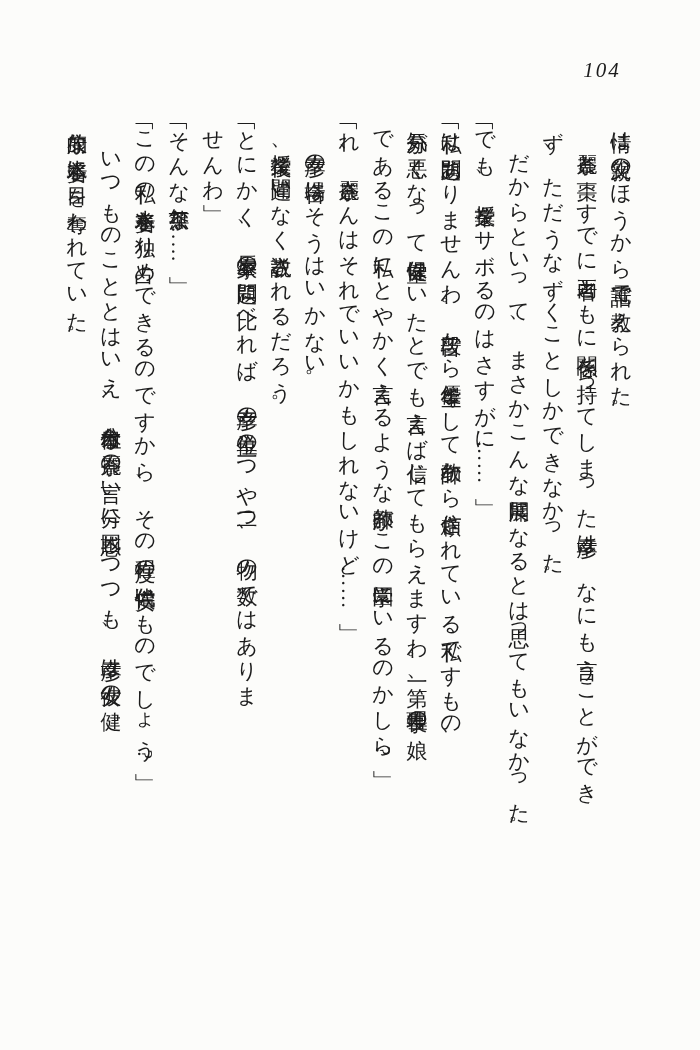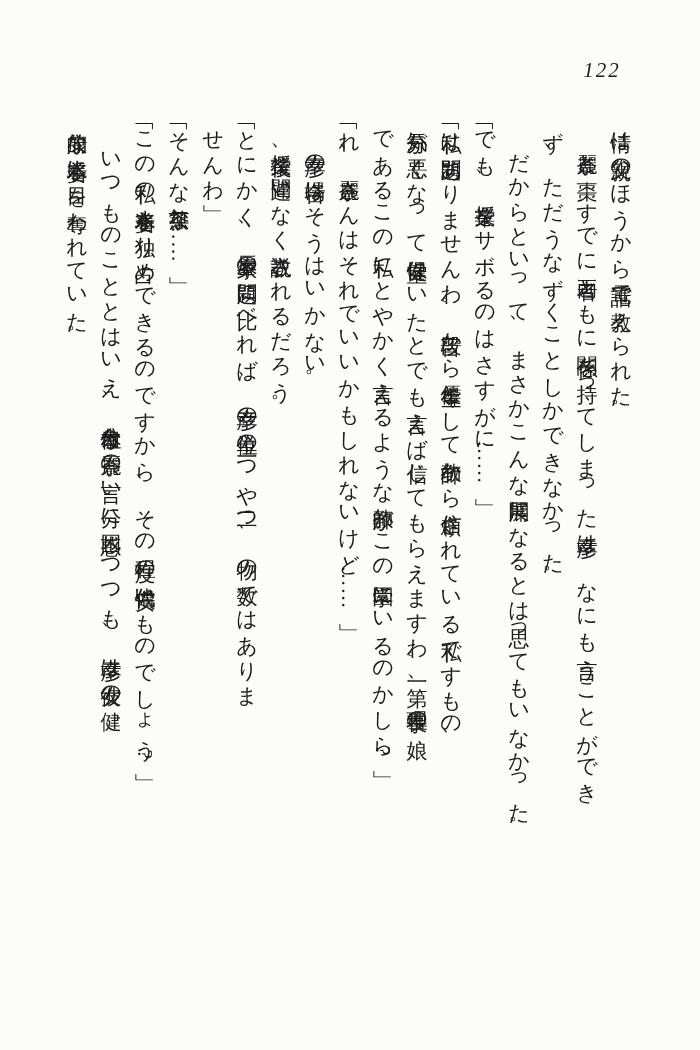"122" div.page-number { text: 122 -> 104 }
